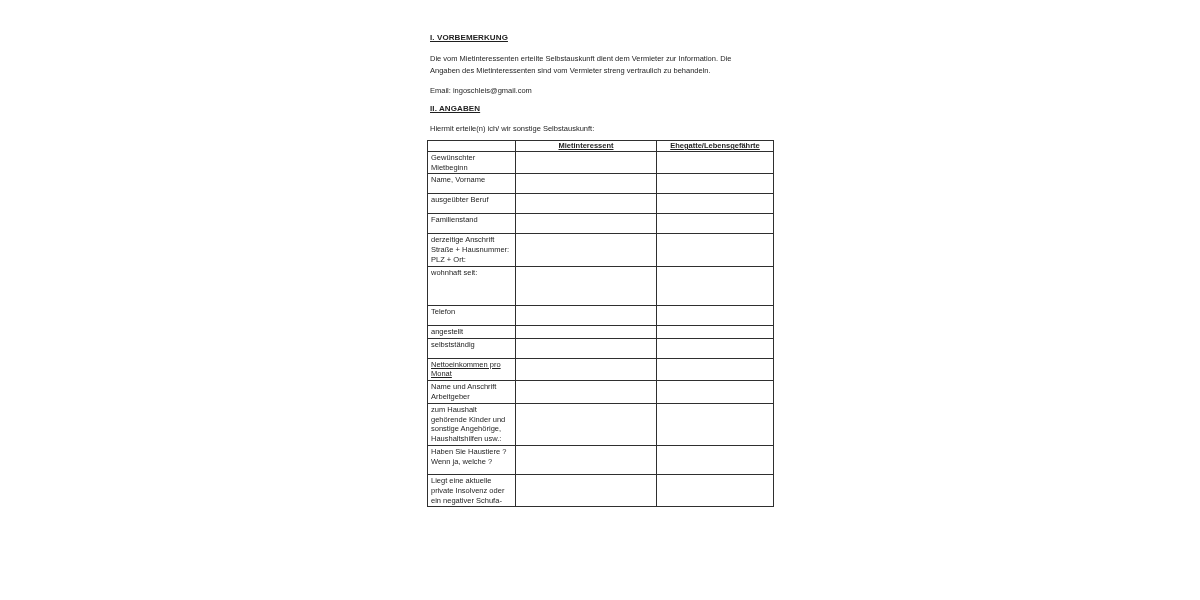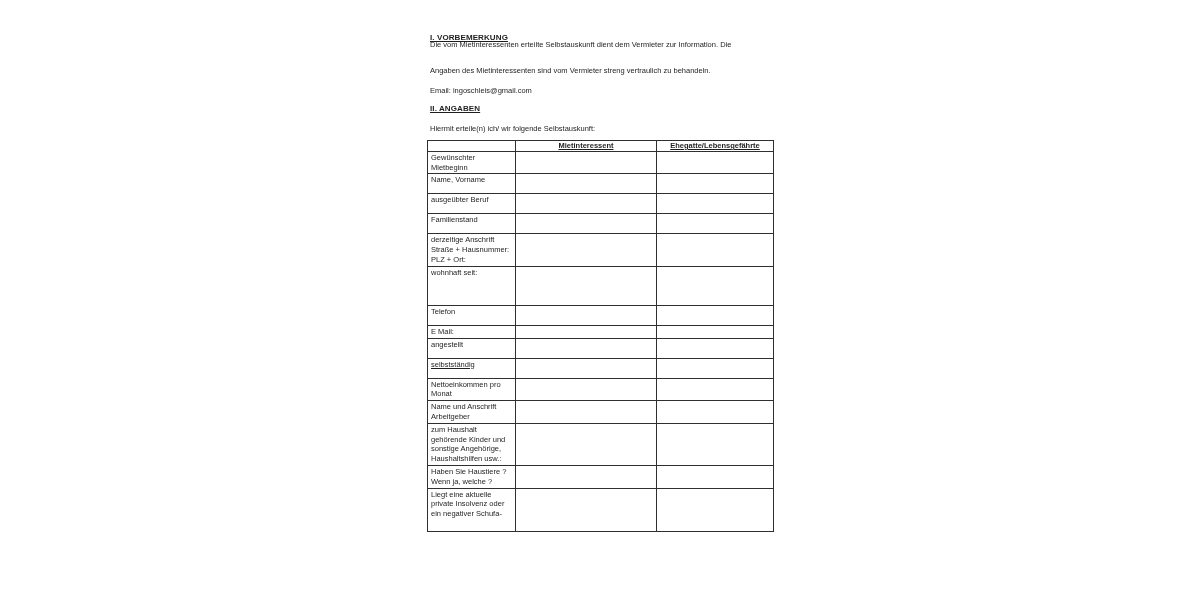"Die vom Mietinteressenten erteilte" #para-line-1 { top: 8px -> 22px }
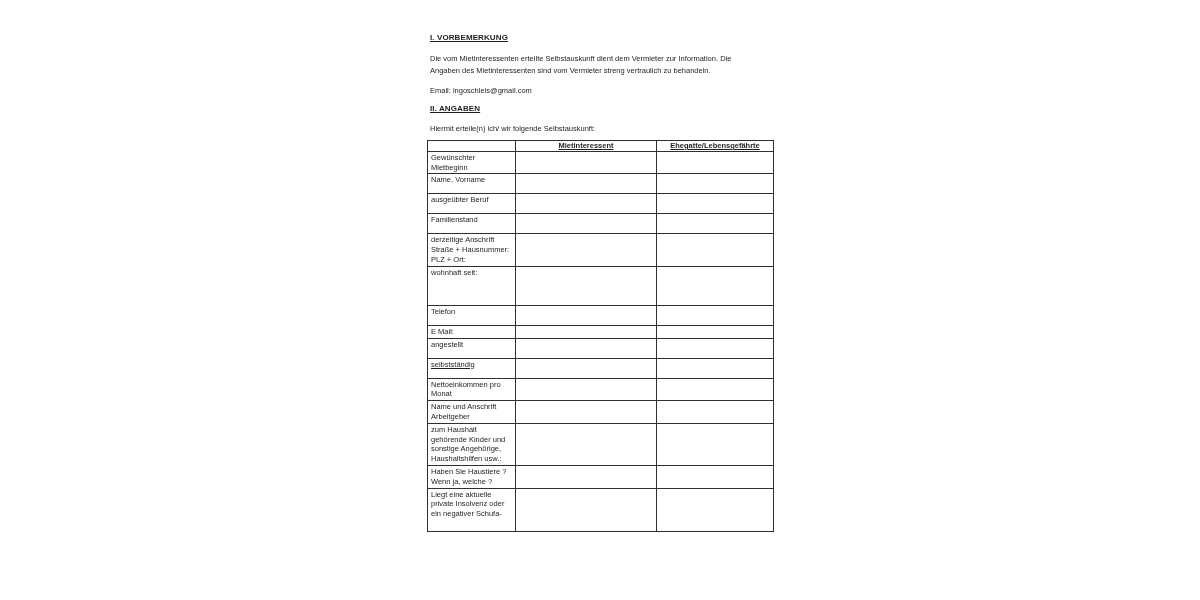"Hiermit erteile(n) ich/ wir folgende" div.abs { text: folgende -> sonstige }
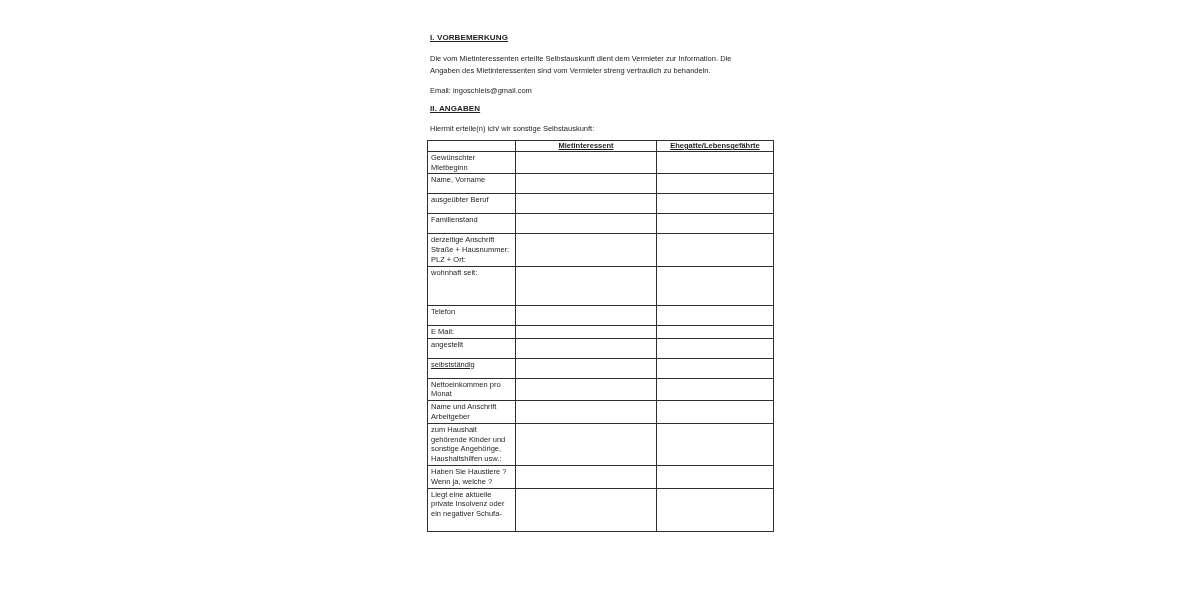"E Mail:" tr { html: <tr> <td>E Mail:</td> <td></td> <td></td> </tr> -> none }
